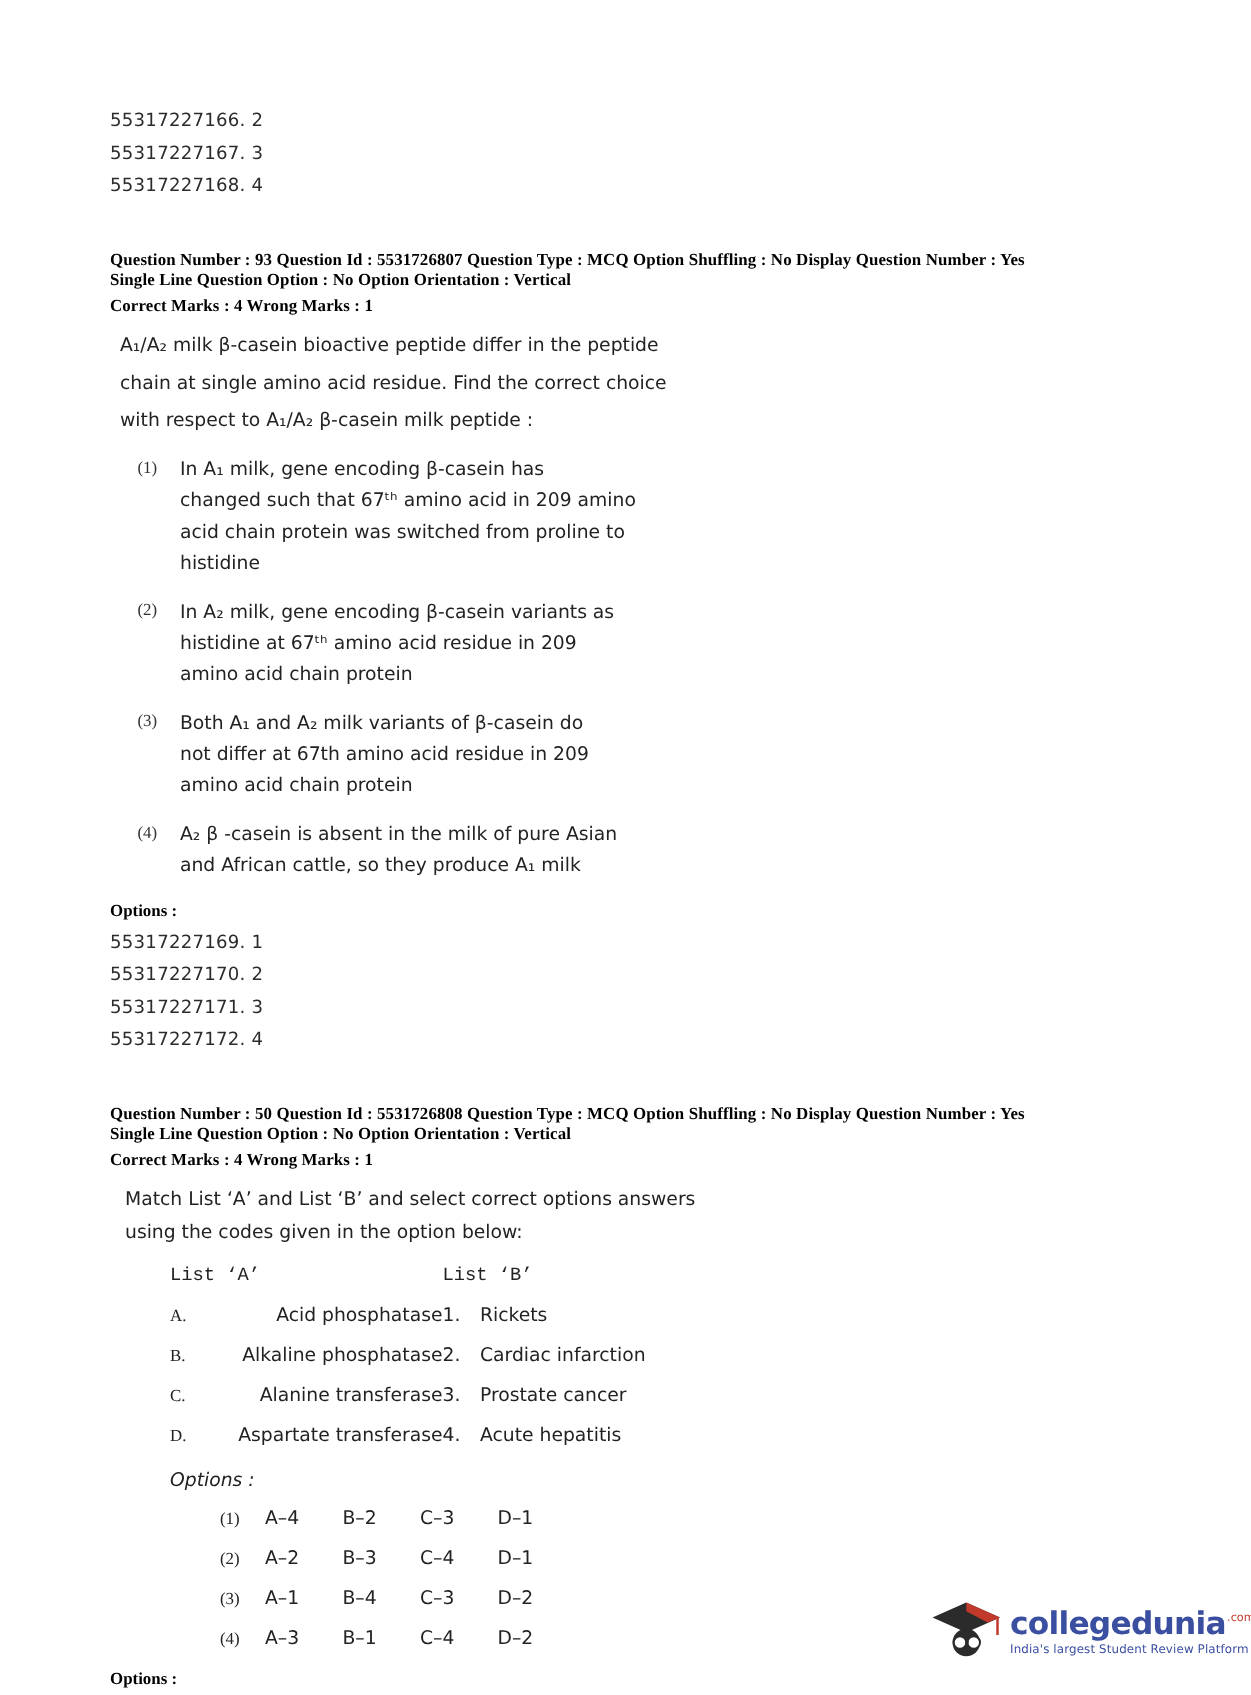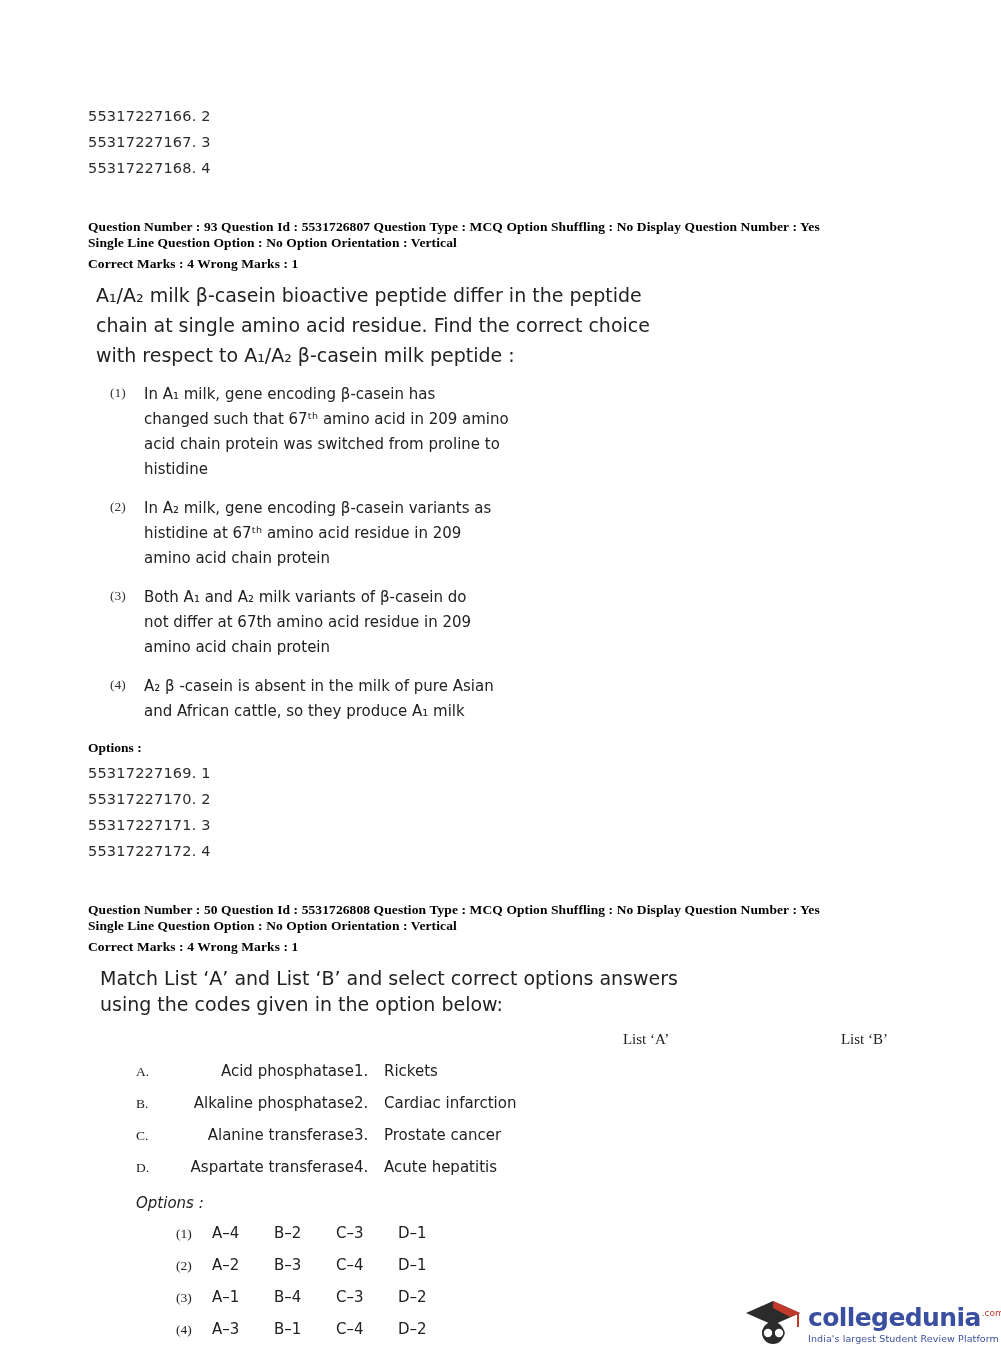"55317227166. 2" .page { margin-top: 19px -> none }
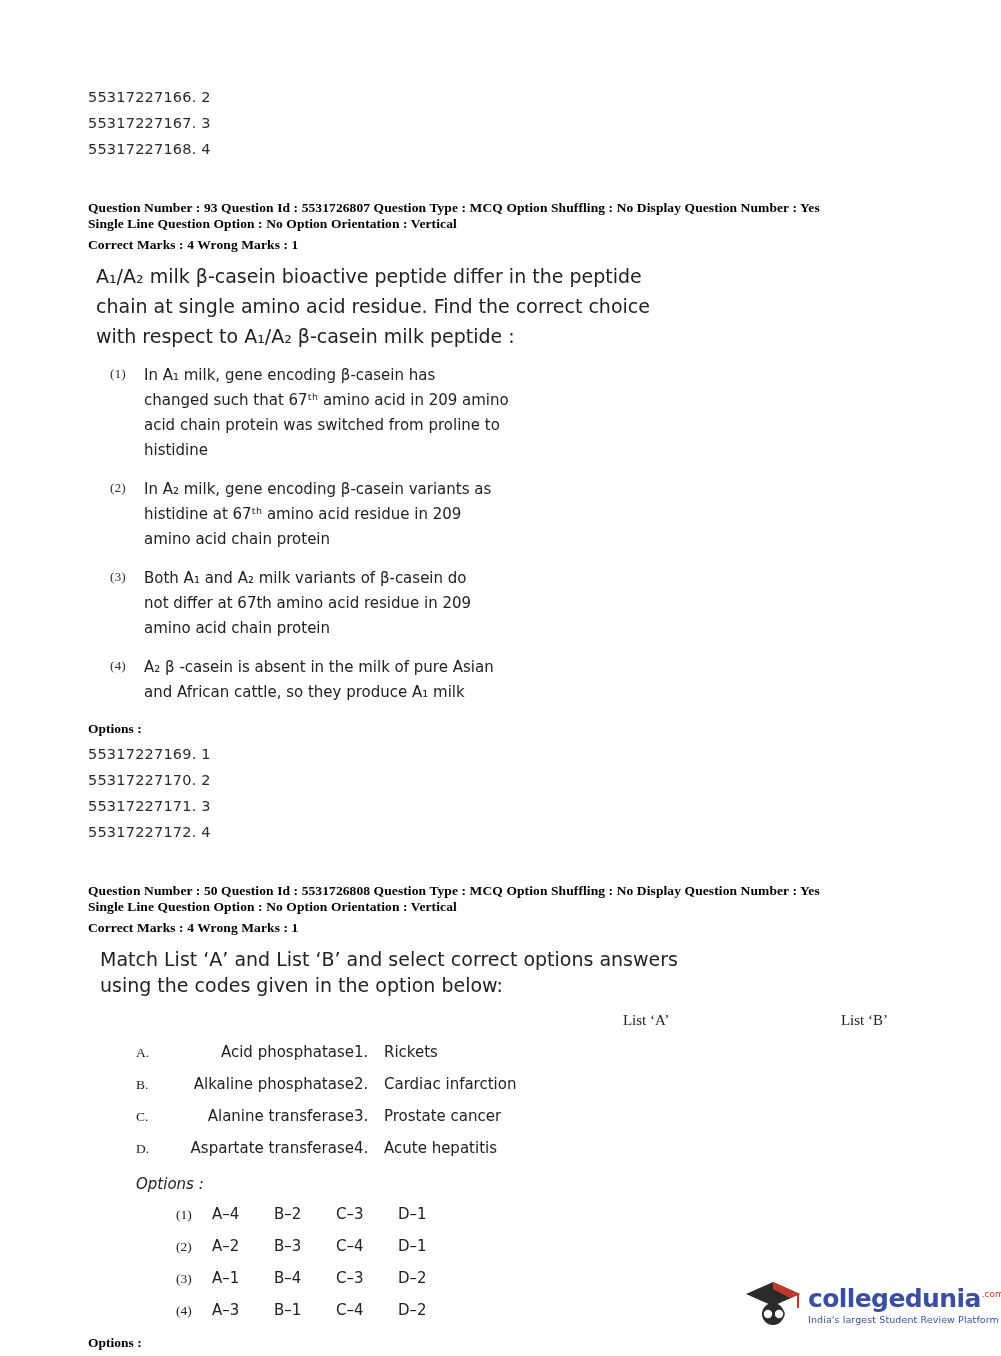"A₁/A₂ milk β-casein bioactive peptide" .qbody { font-size: 19px -> 15px }
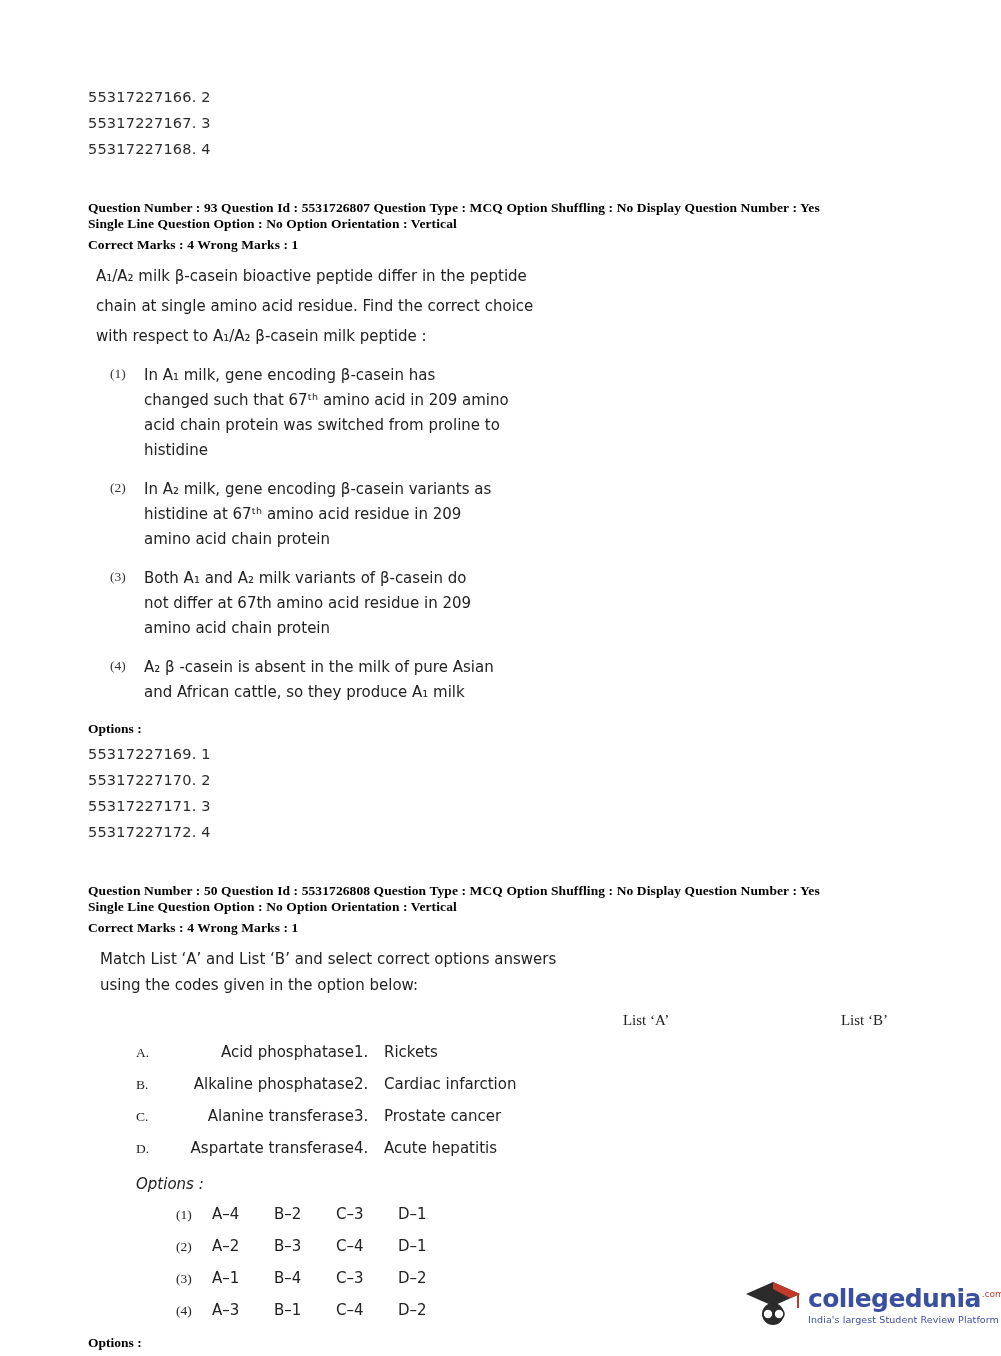"List ‘A’" .matchhead { font-family: Liberation Serif, serif -> Liberation Mono, monospace; justify-content: flex-end -> none }
